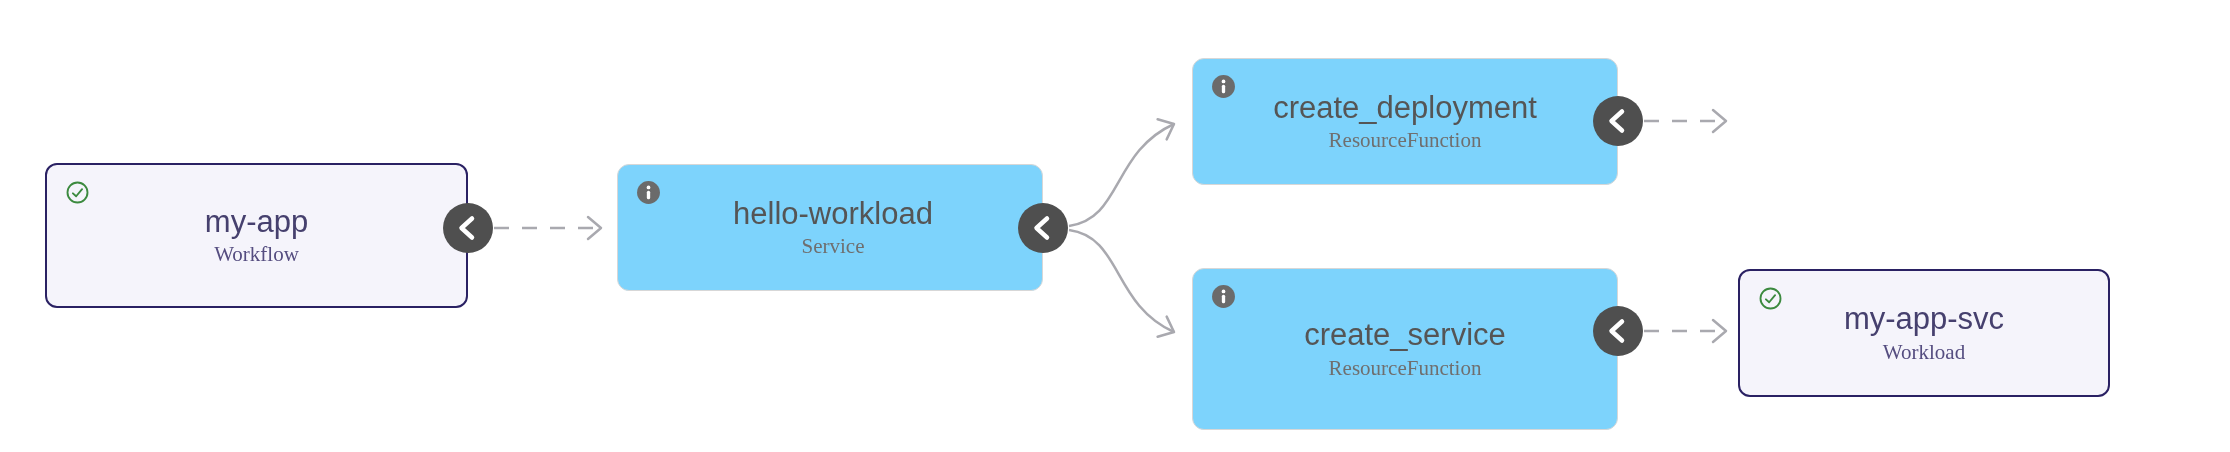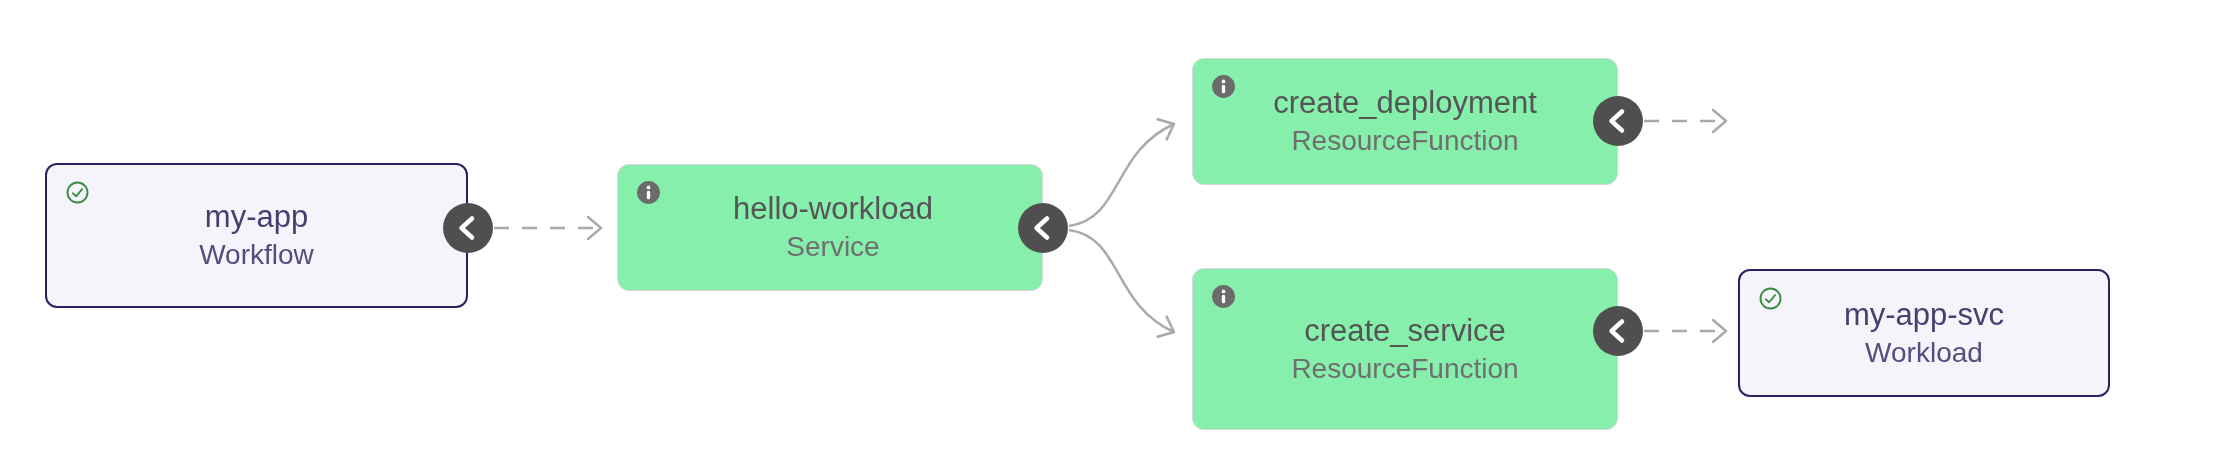"create_deployment" .node.function { background: #86efac -> #7dd3fc }
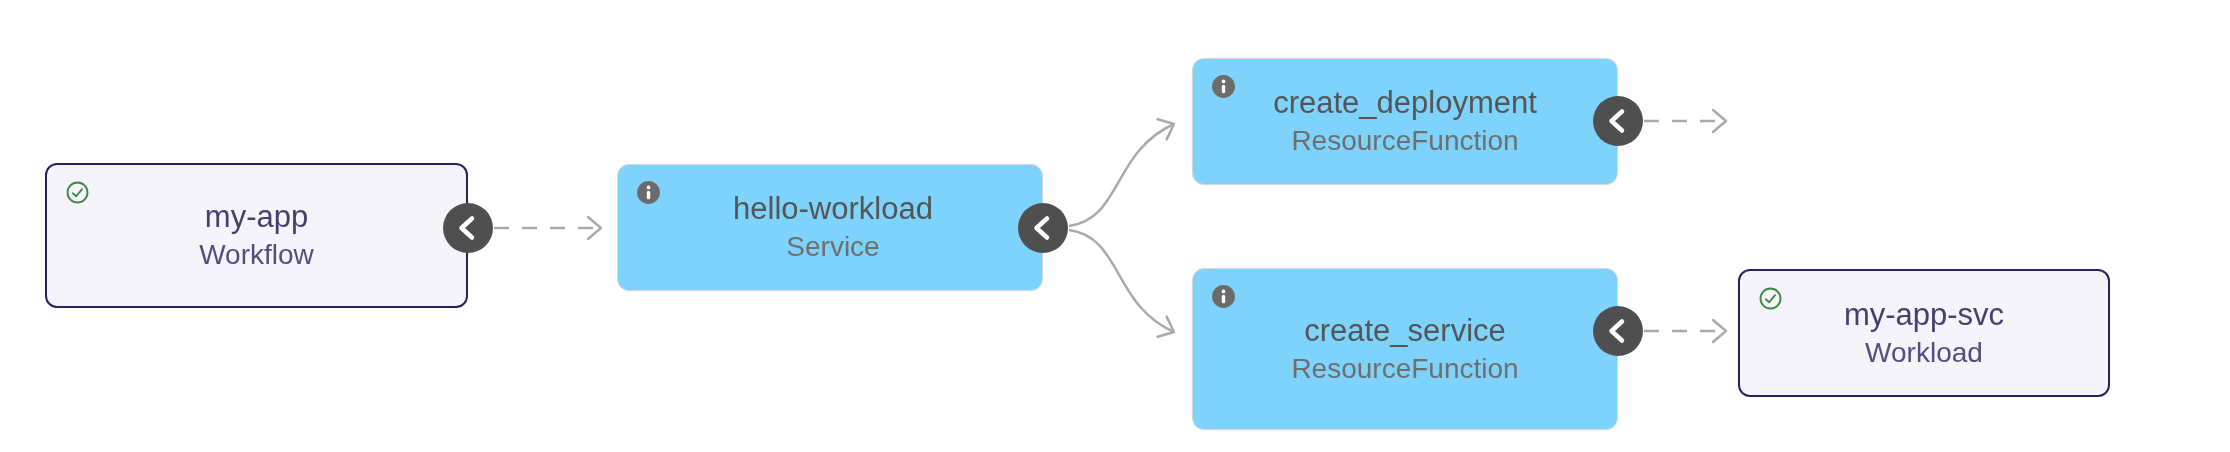"ResourceFunction" .node .subtitle { font-family: none -> Liberation Serif, serif; font-size: 28px -> 21px }
